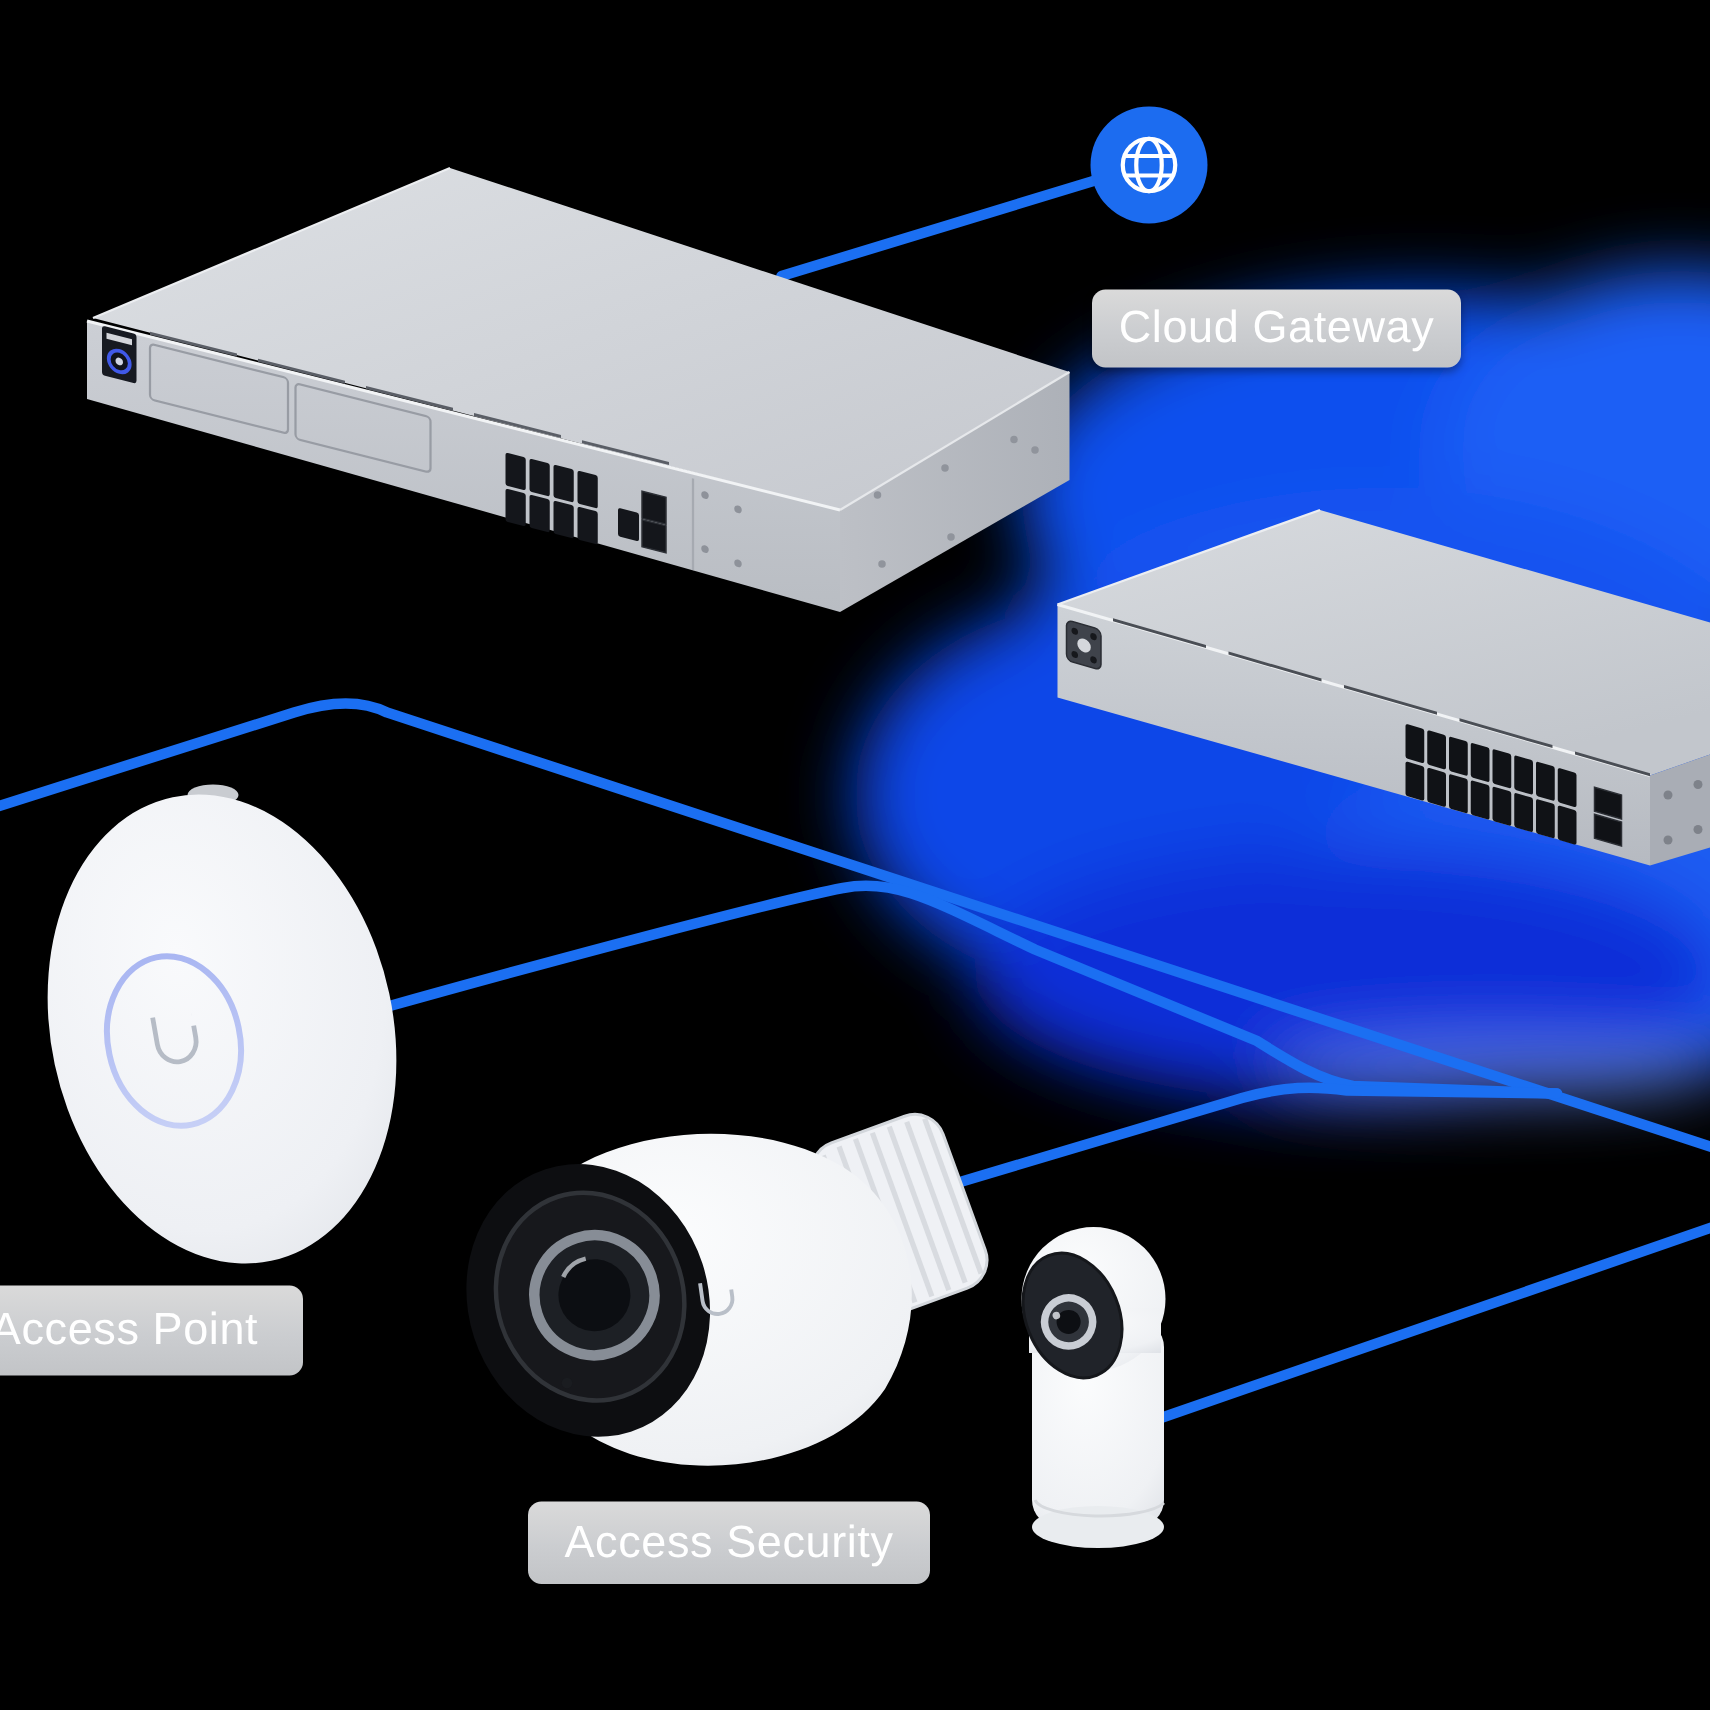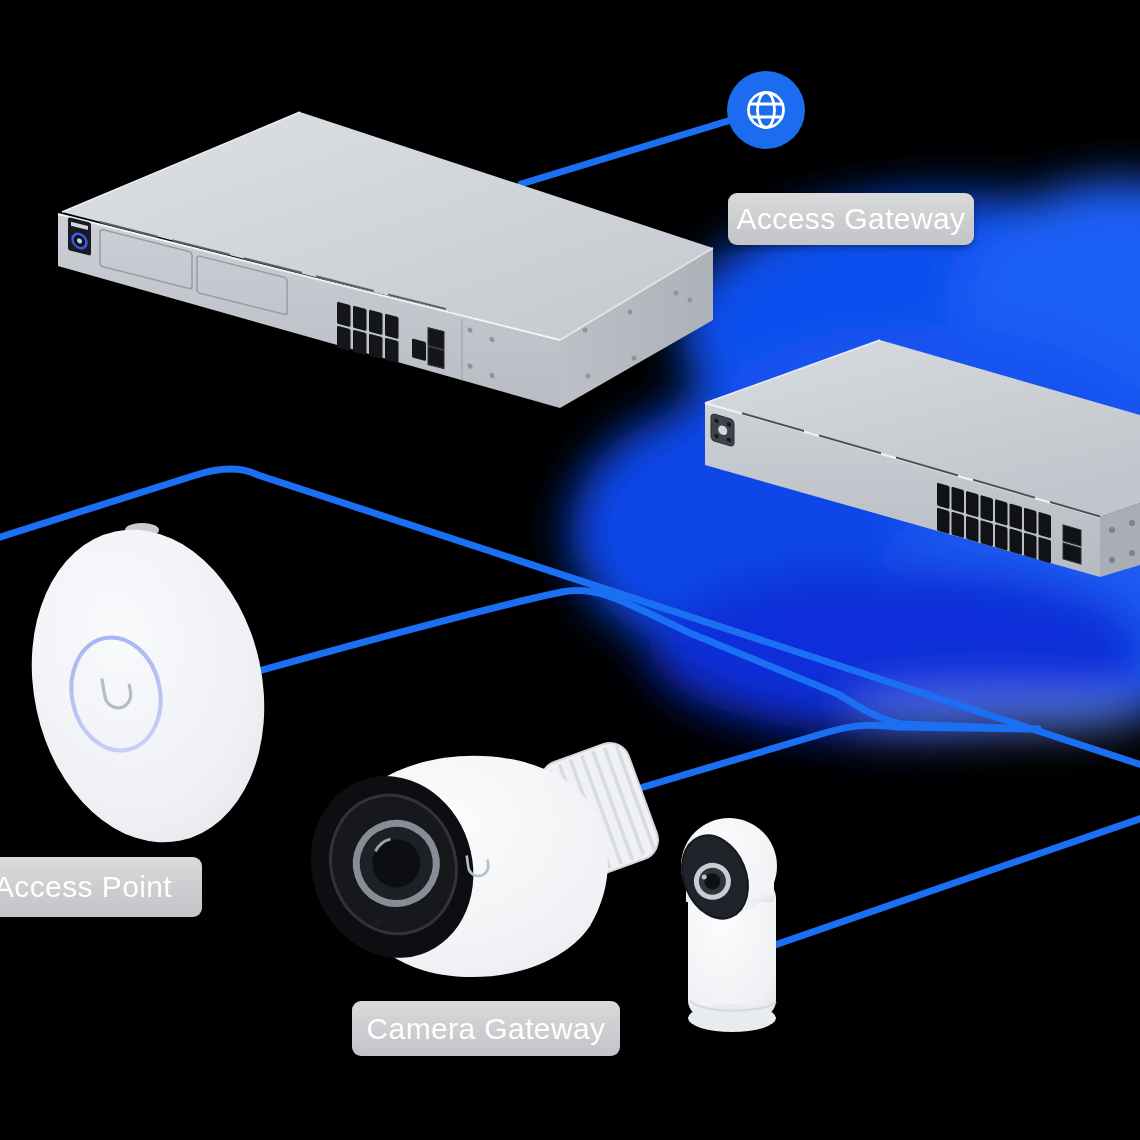"Access Gateway" span { text: Access -> Cloud }
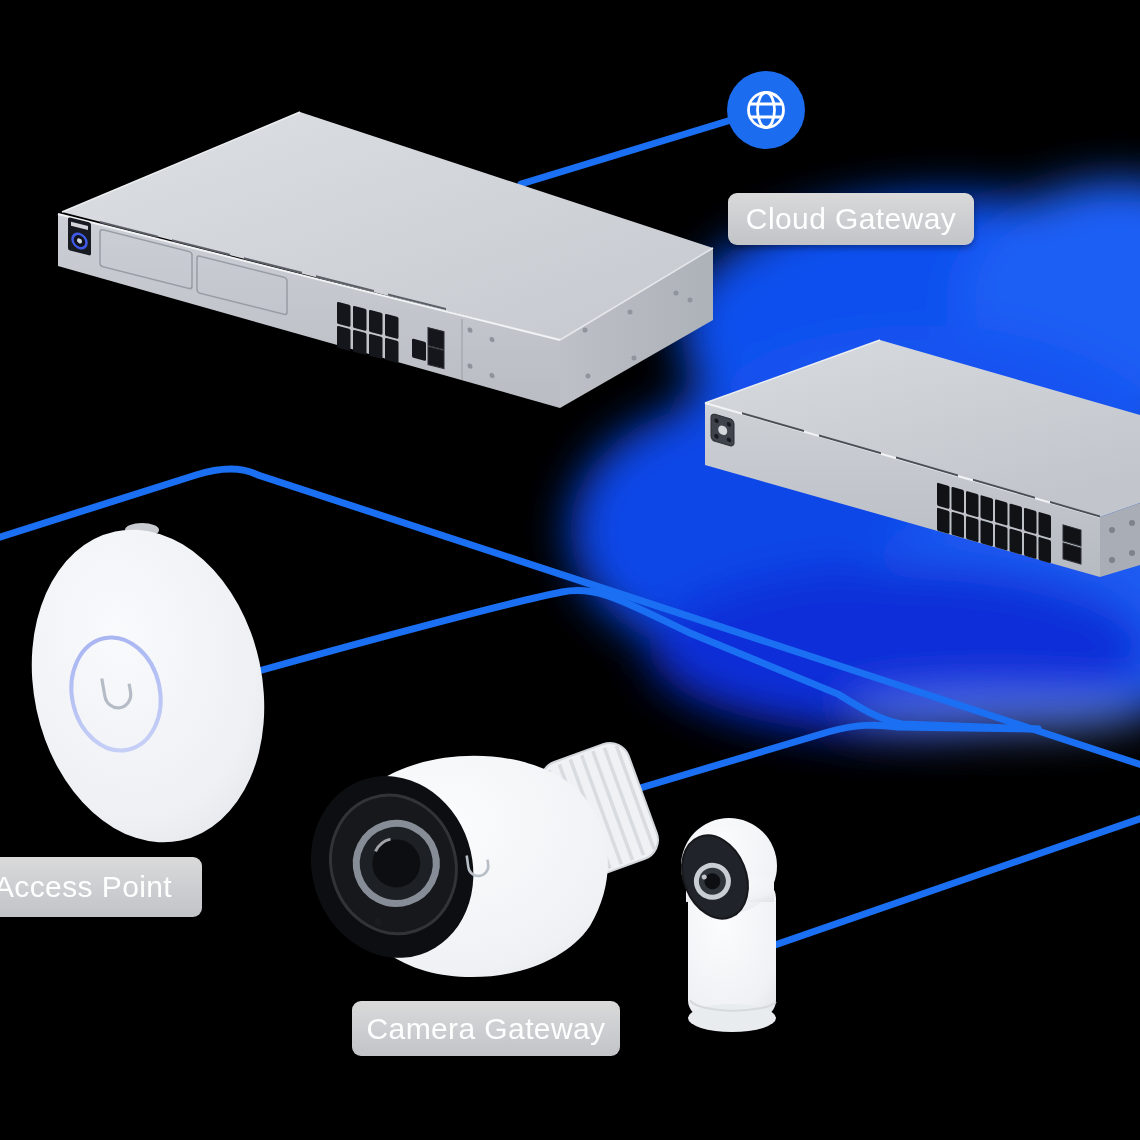"Camera Gateway" span { text: Camera Gateway -> Access Security }
